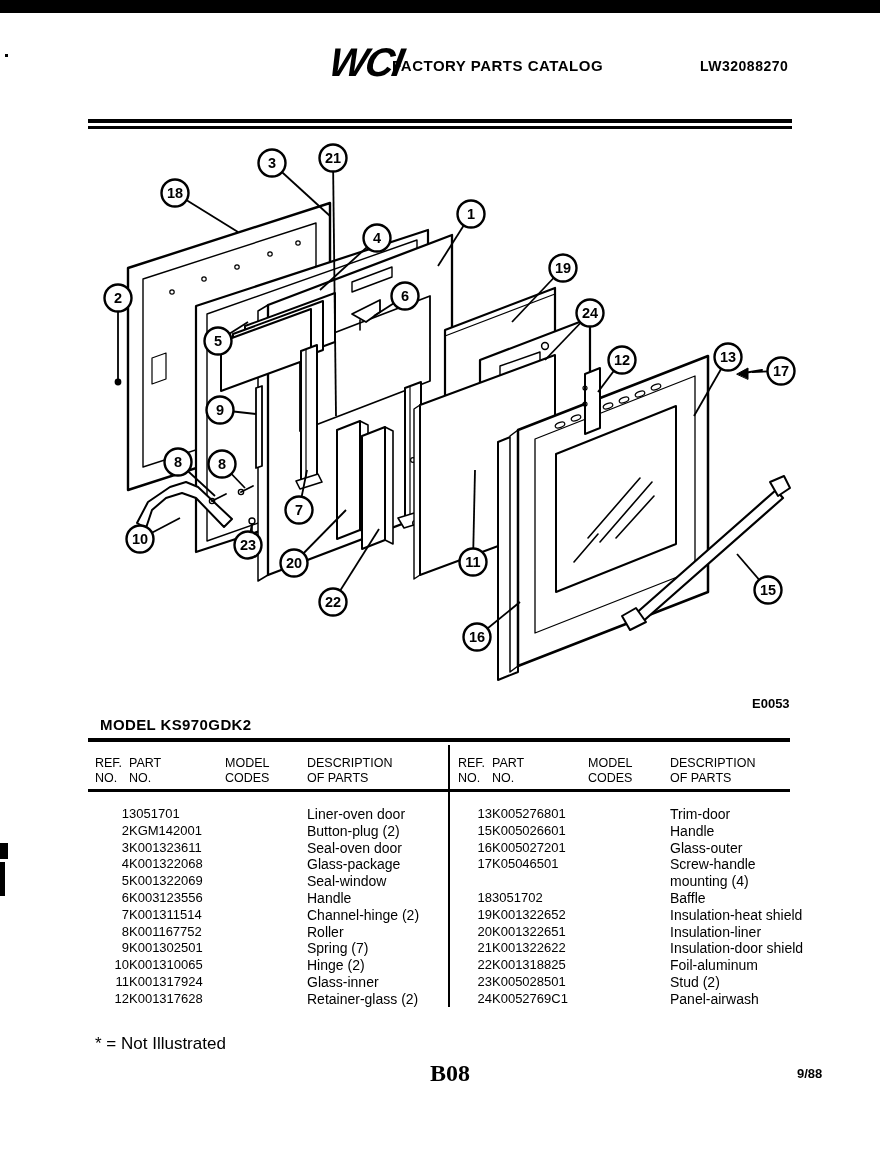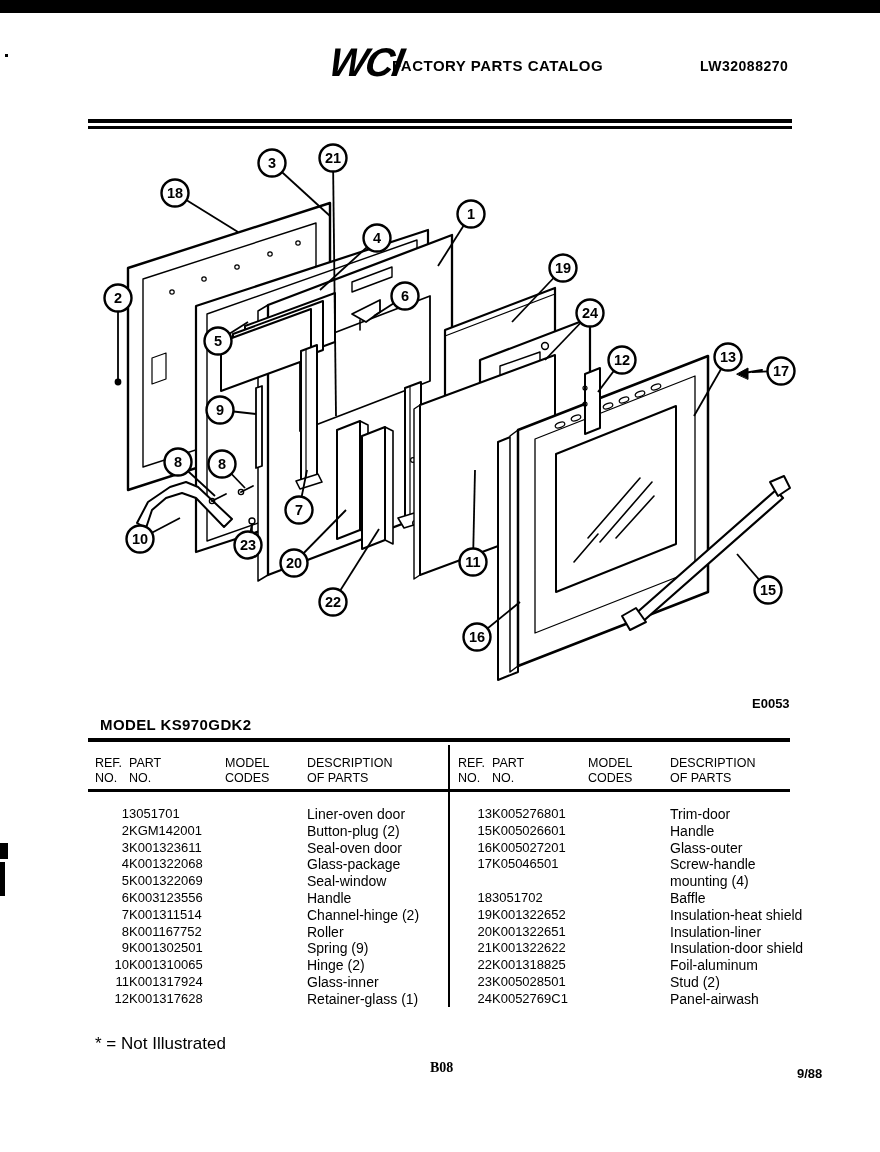"Spring (9)" div.desc { text: 9 -> 7 }
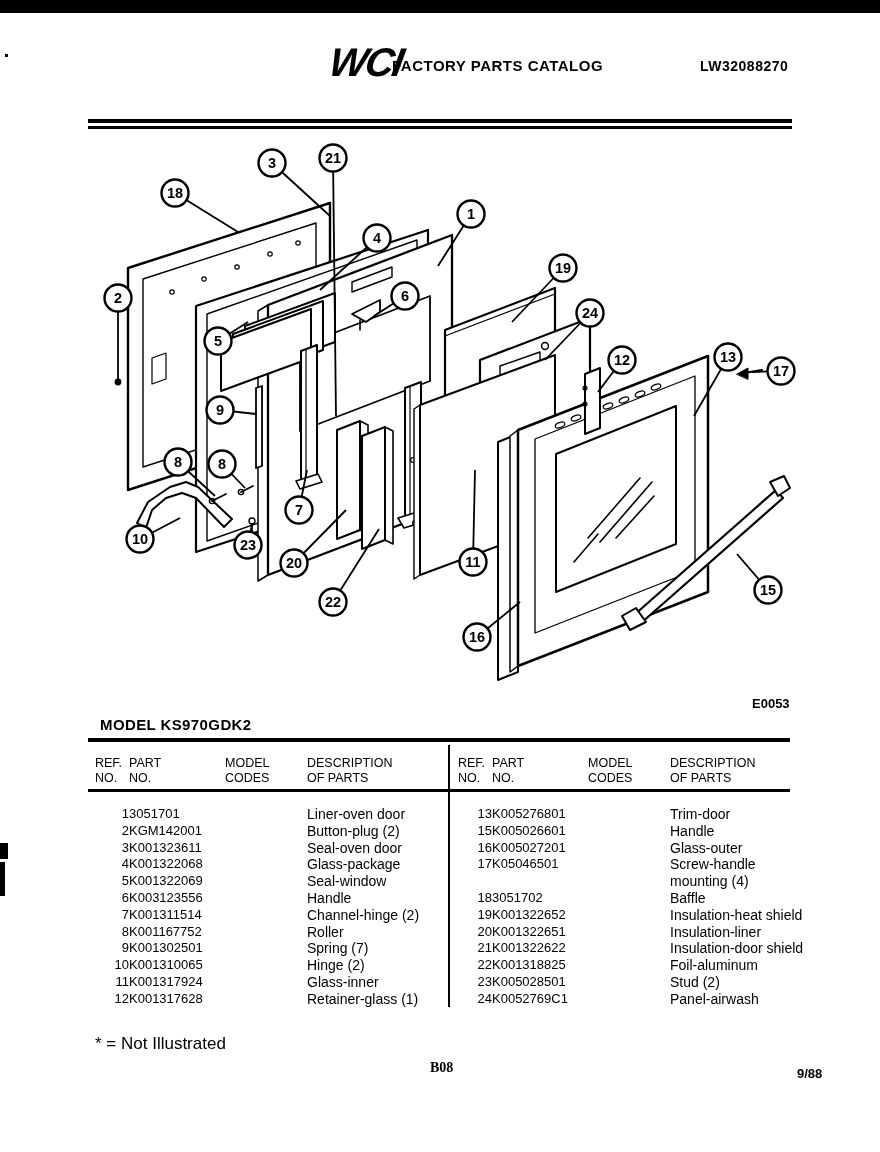"Retainer-glass (1)" div.desc { text: 1 -> 2 }
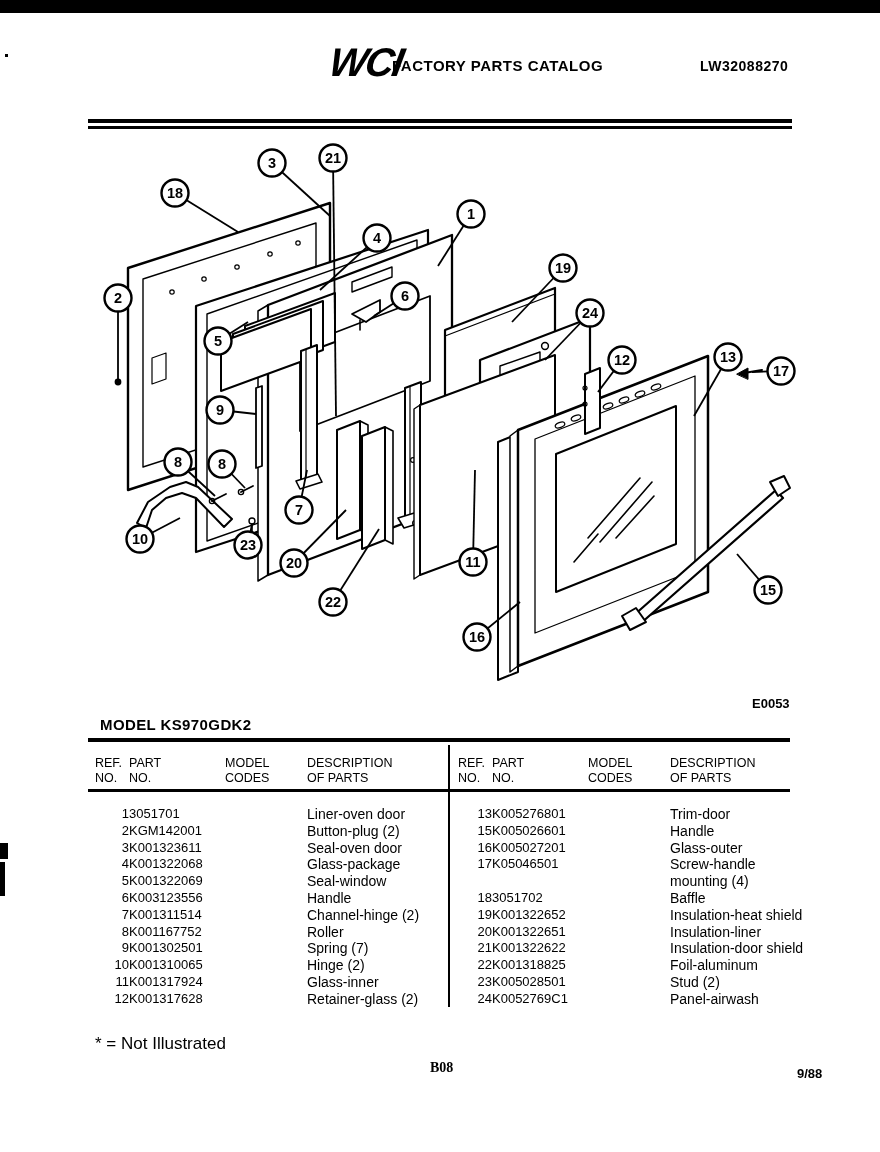"B08" .footer-page { font-size: 14px -> 24px }
